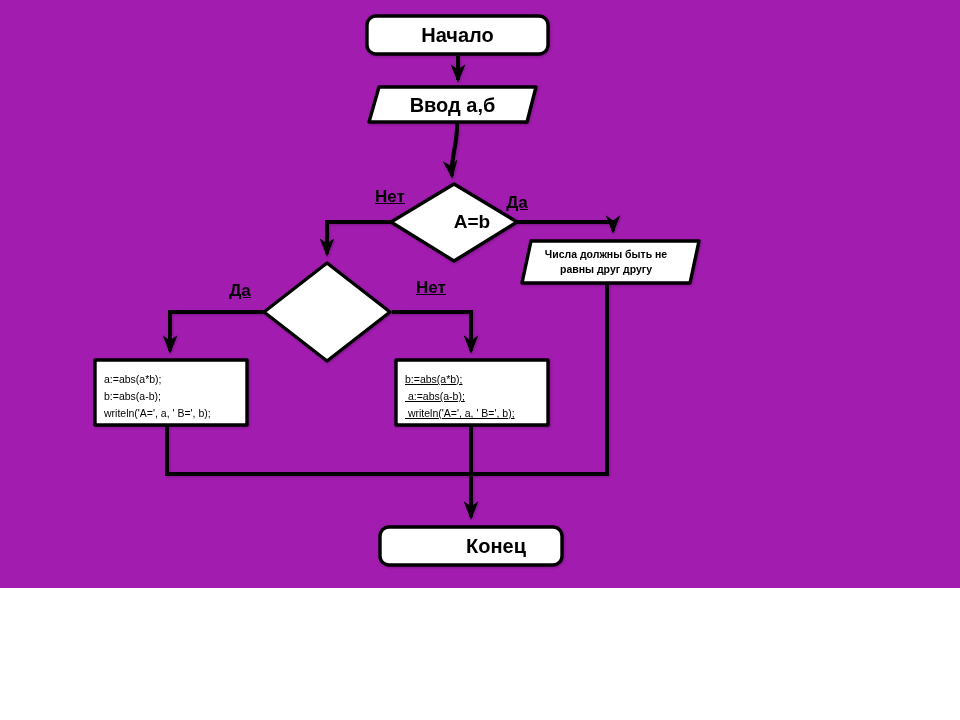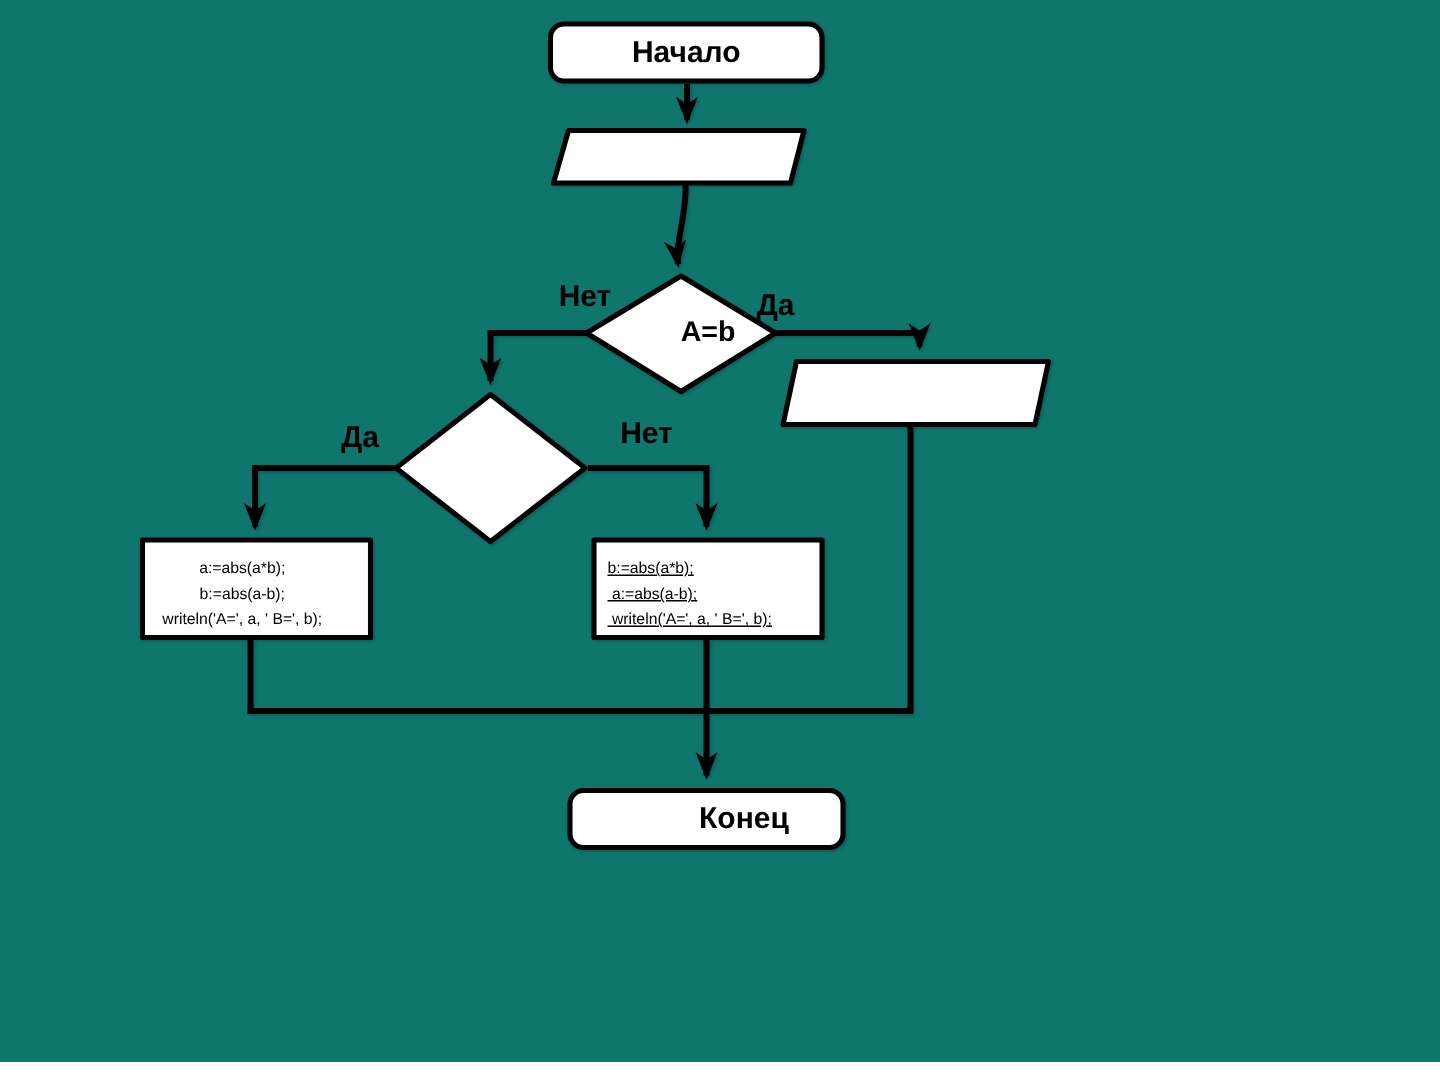"Начало" .stage { background: #0f766e -> #a21caf; height: 708px -> 588px }
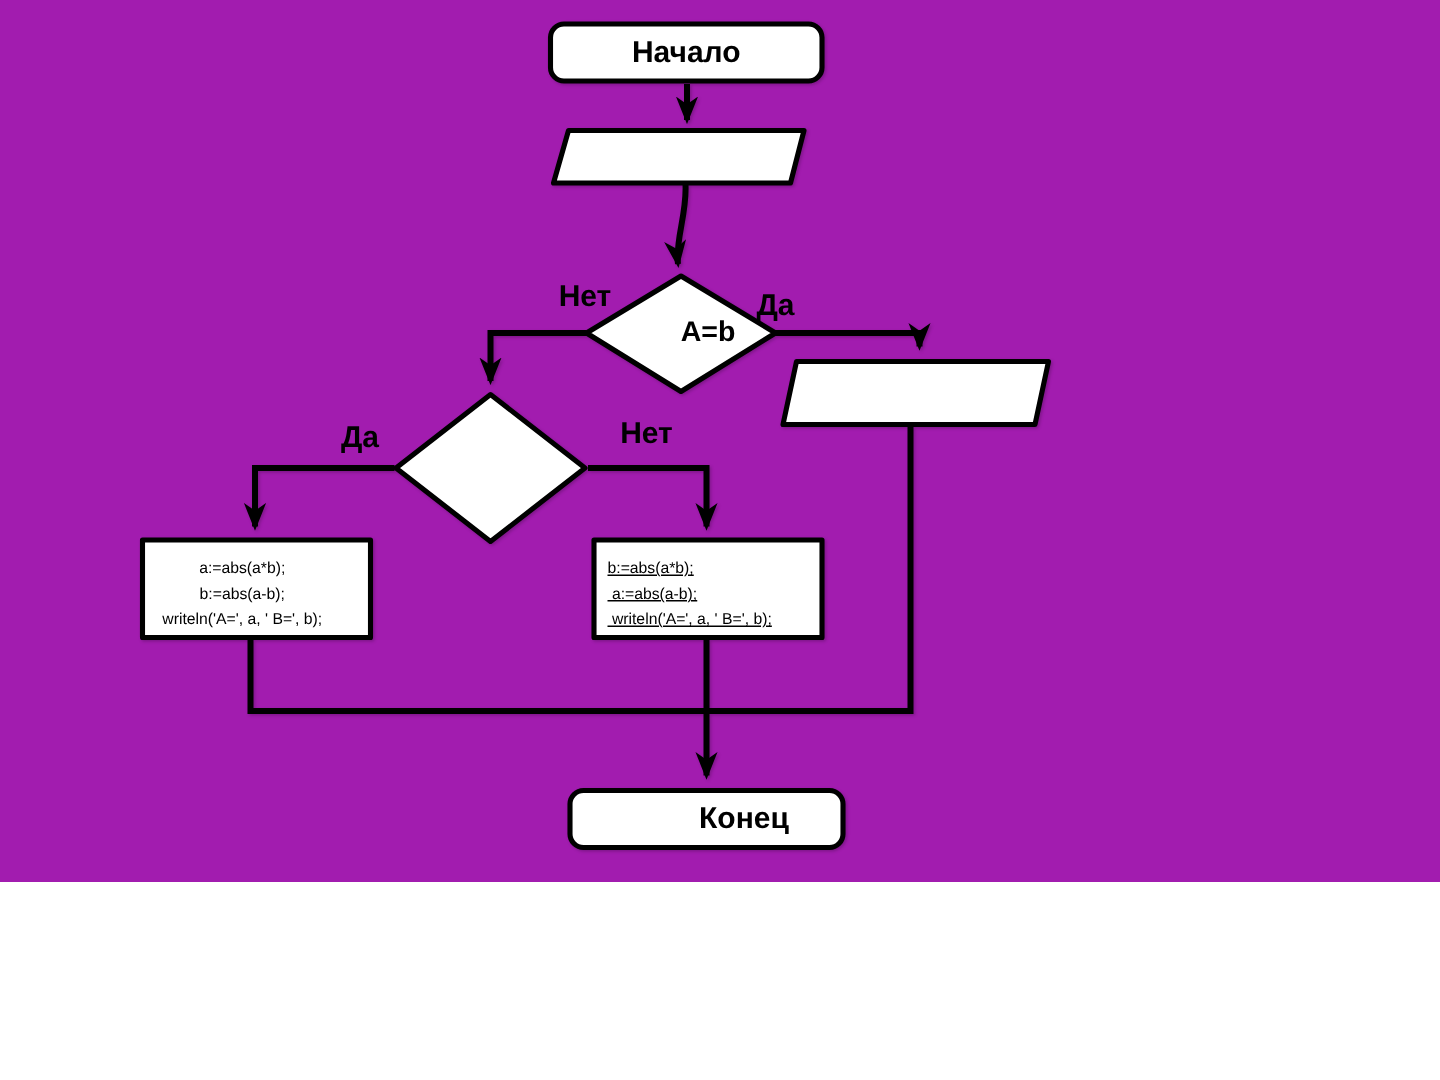"Ввод а,б" div.lbl { html: none -> <div>Ввод а,б</div> }
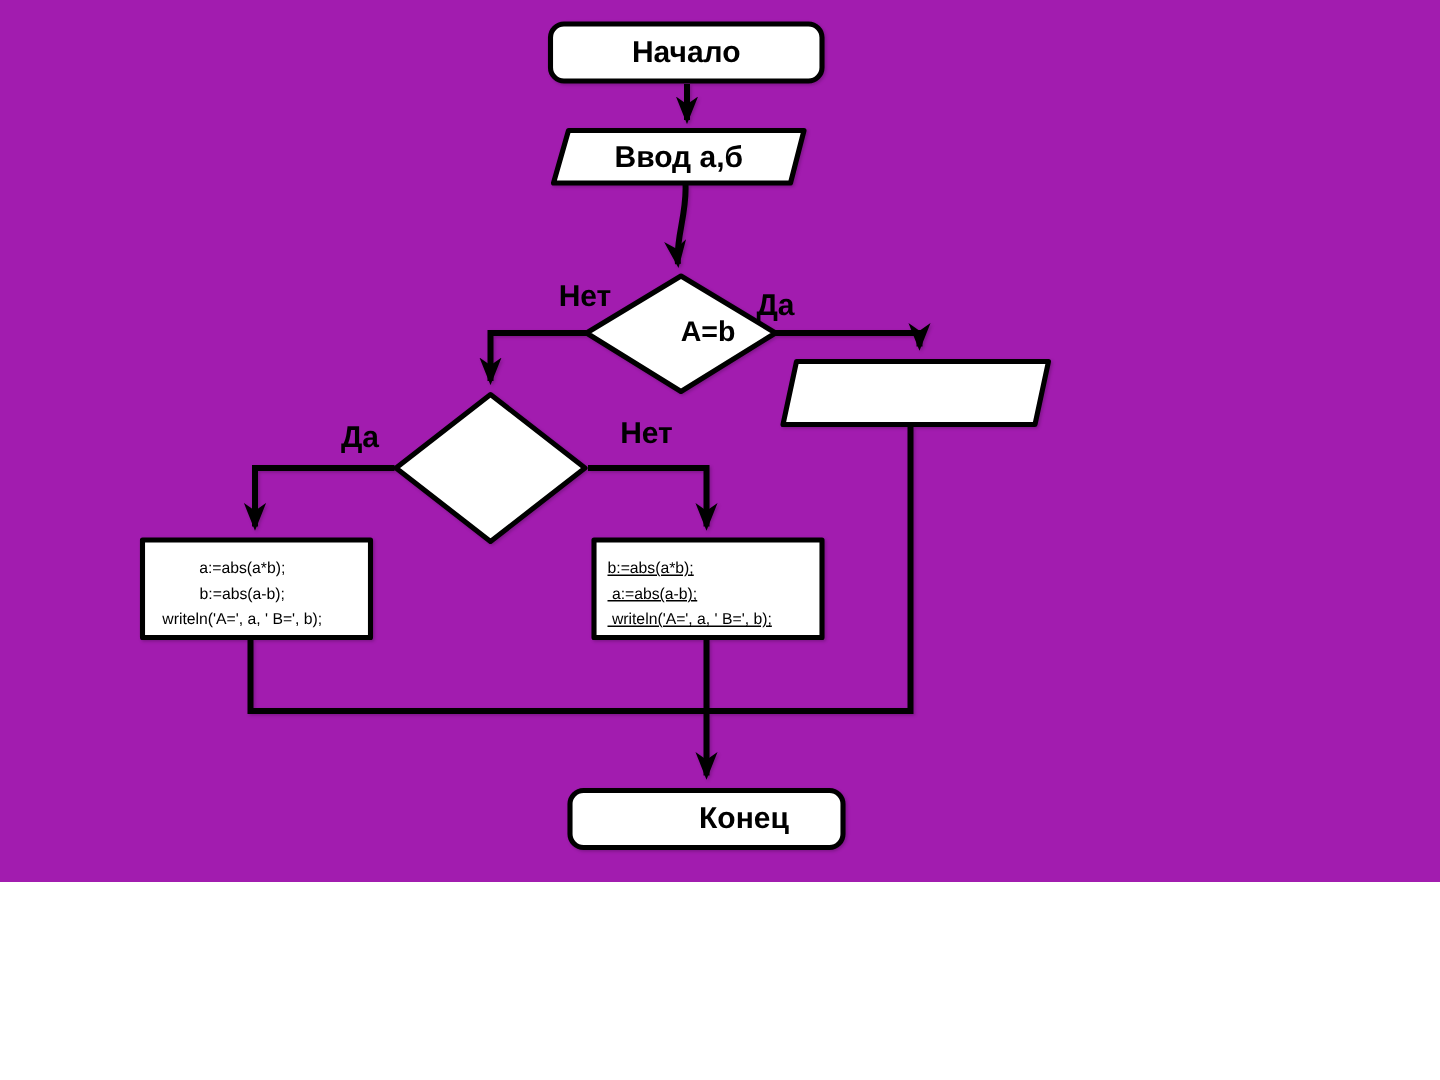"Нет" .branch { font-size: 20px -> 17px; text-decoration: none -> underline }
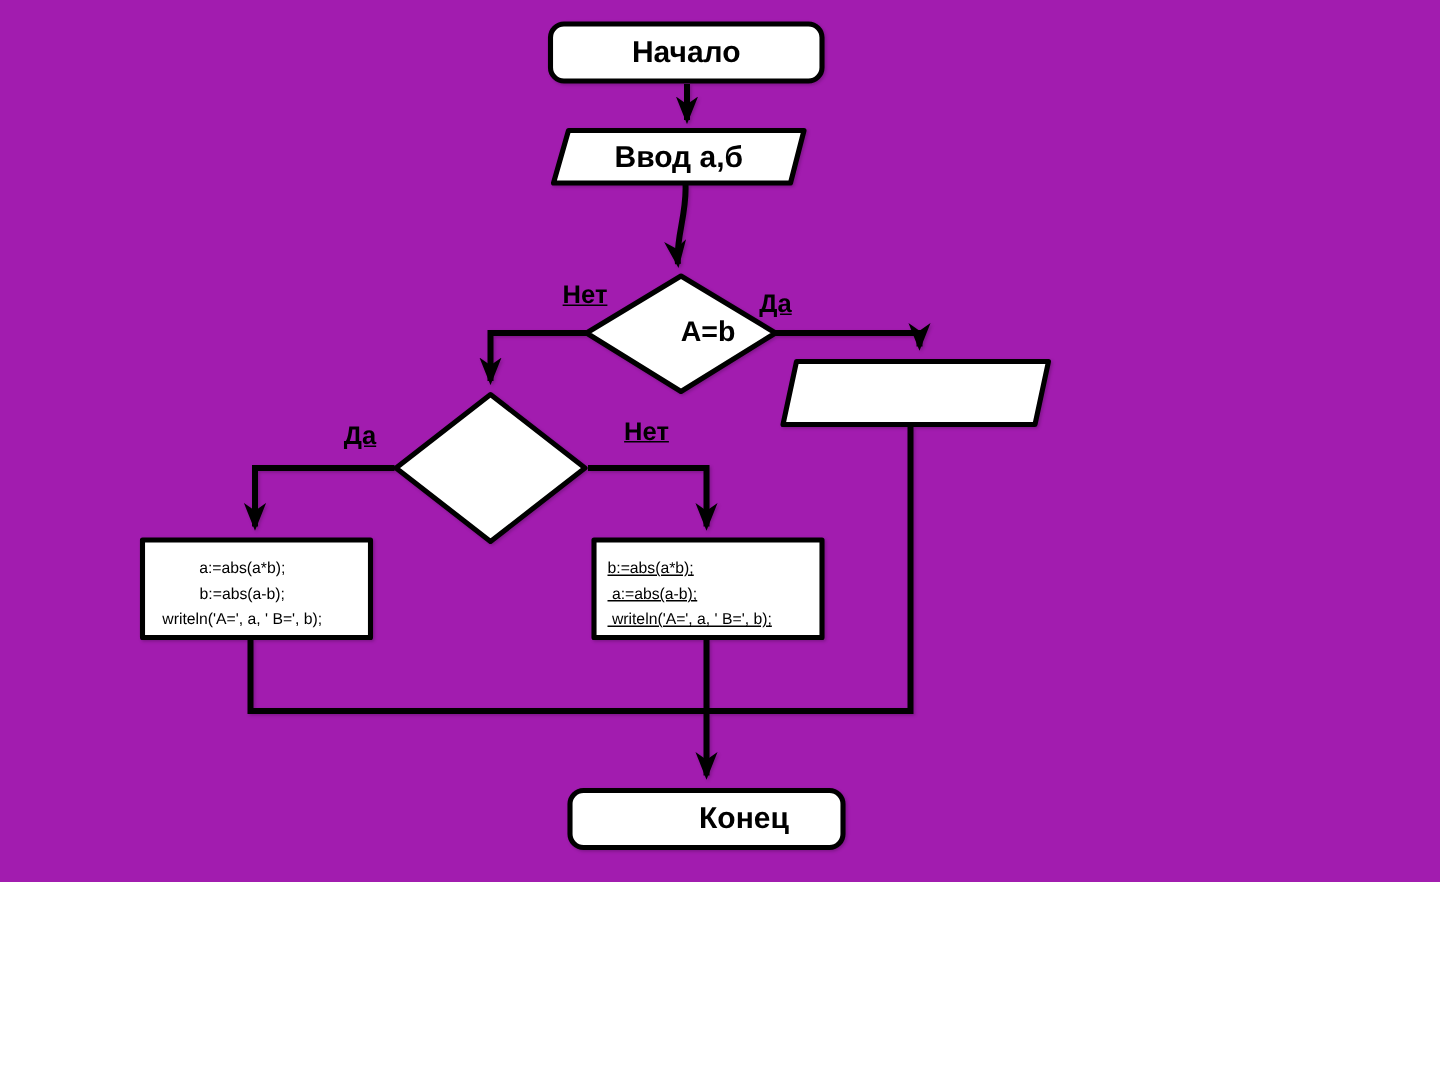"Числа должны быть не" div.msg { html: none -> <div> <div>Числа должны быть не</div> <div>равны друг другу</div> </div> }
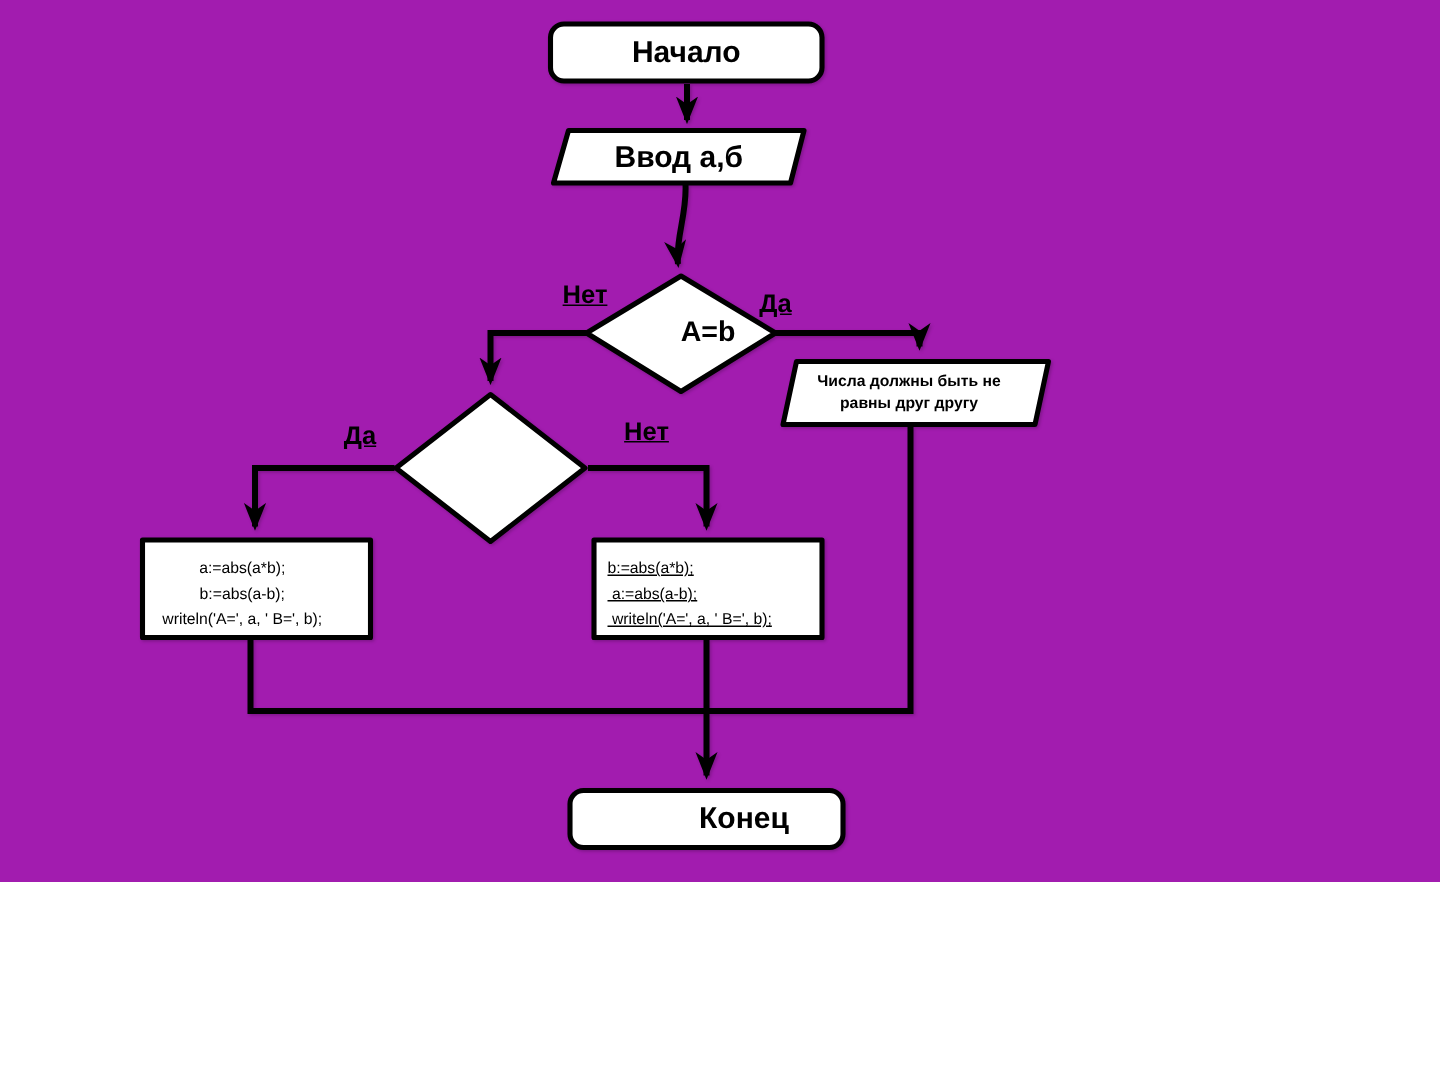"a:=abs(a*b);" div.code { left: 83px -> 95px; text-align: center -> none }
